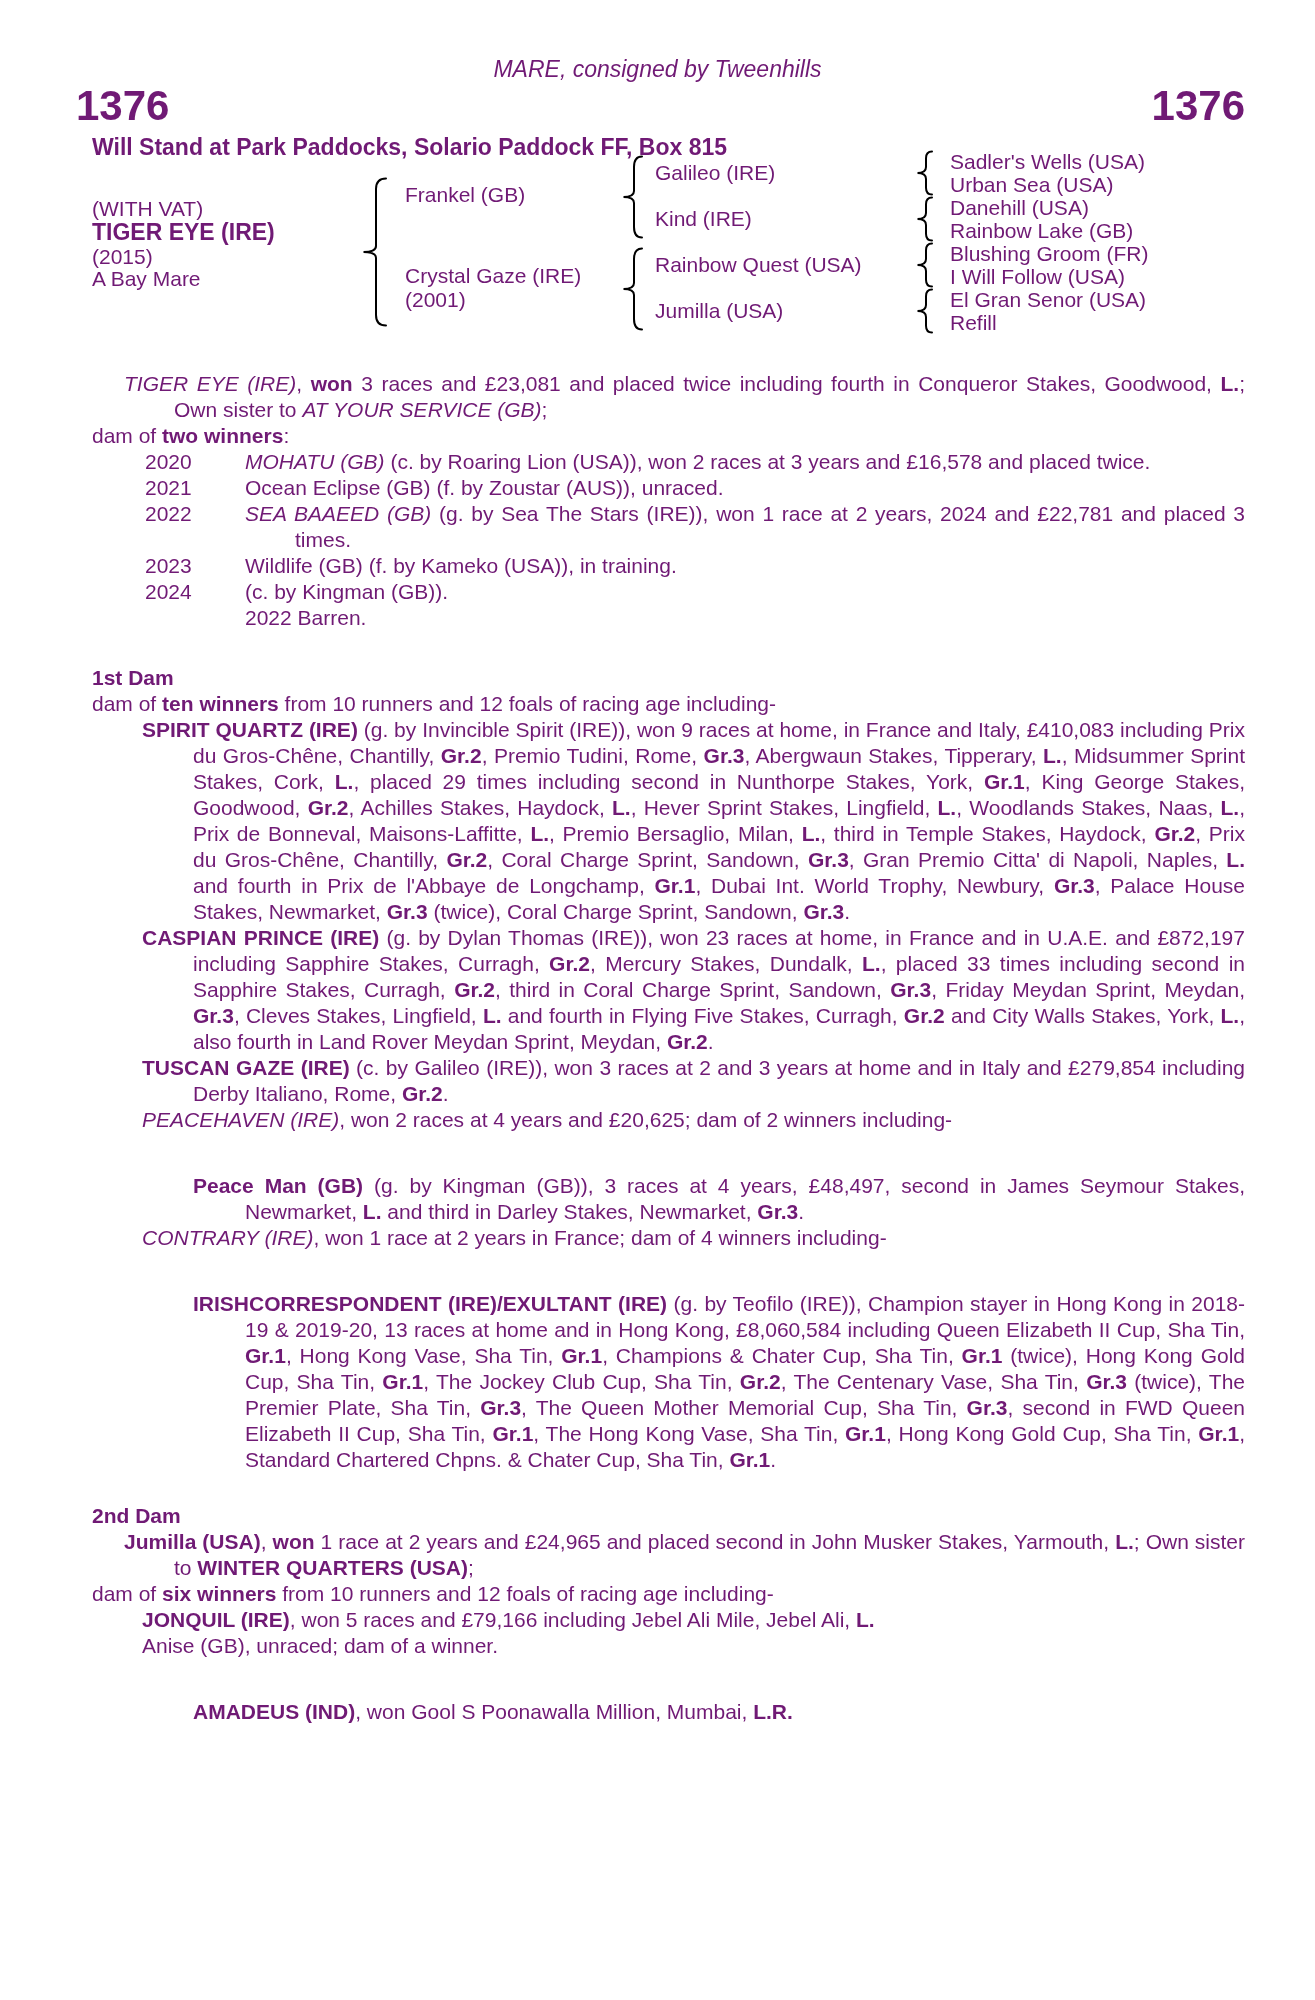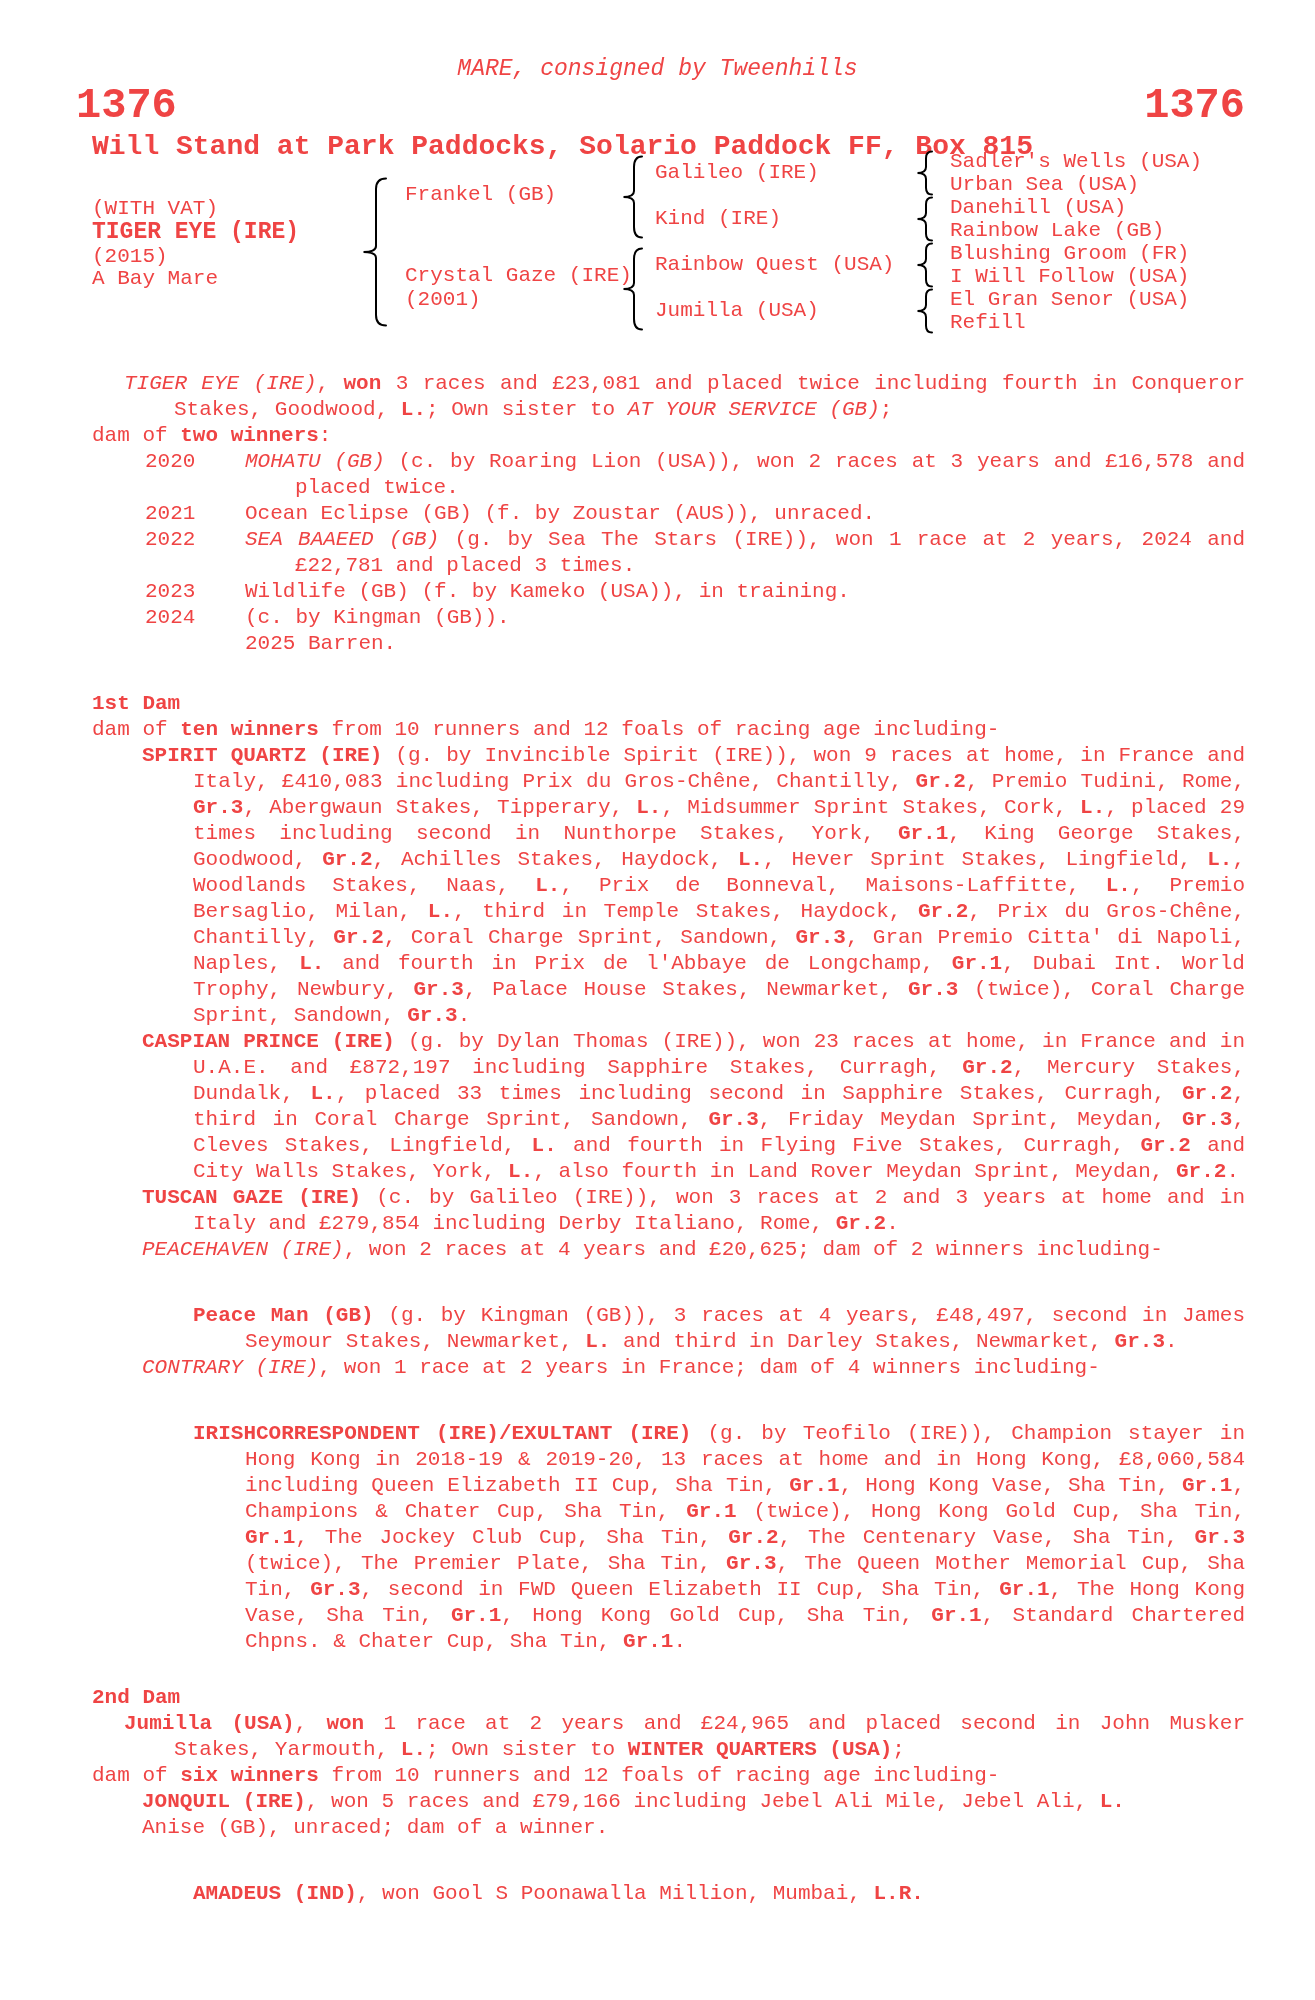"MARE, consigned by Tweenhills" .page { color: #ef4444 -> #701a75; font-family: Liberation Mono, monospace -> Liberation Sans, sans-serif }
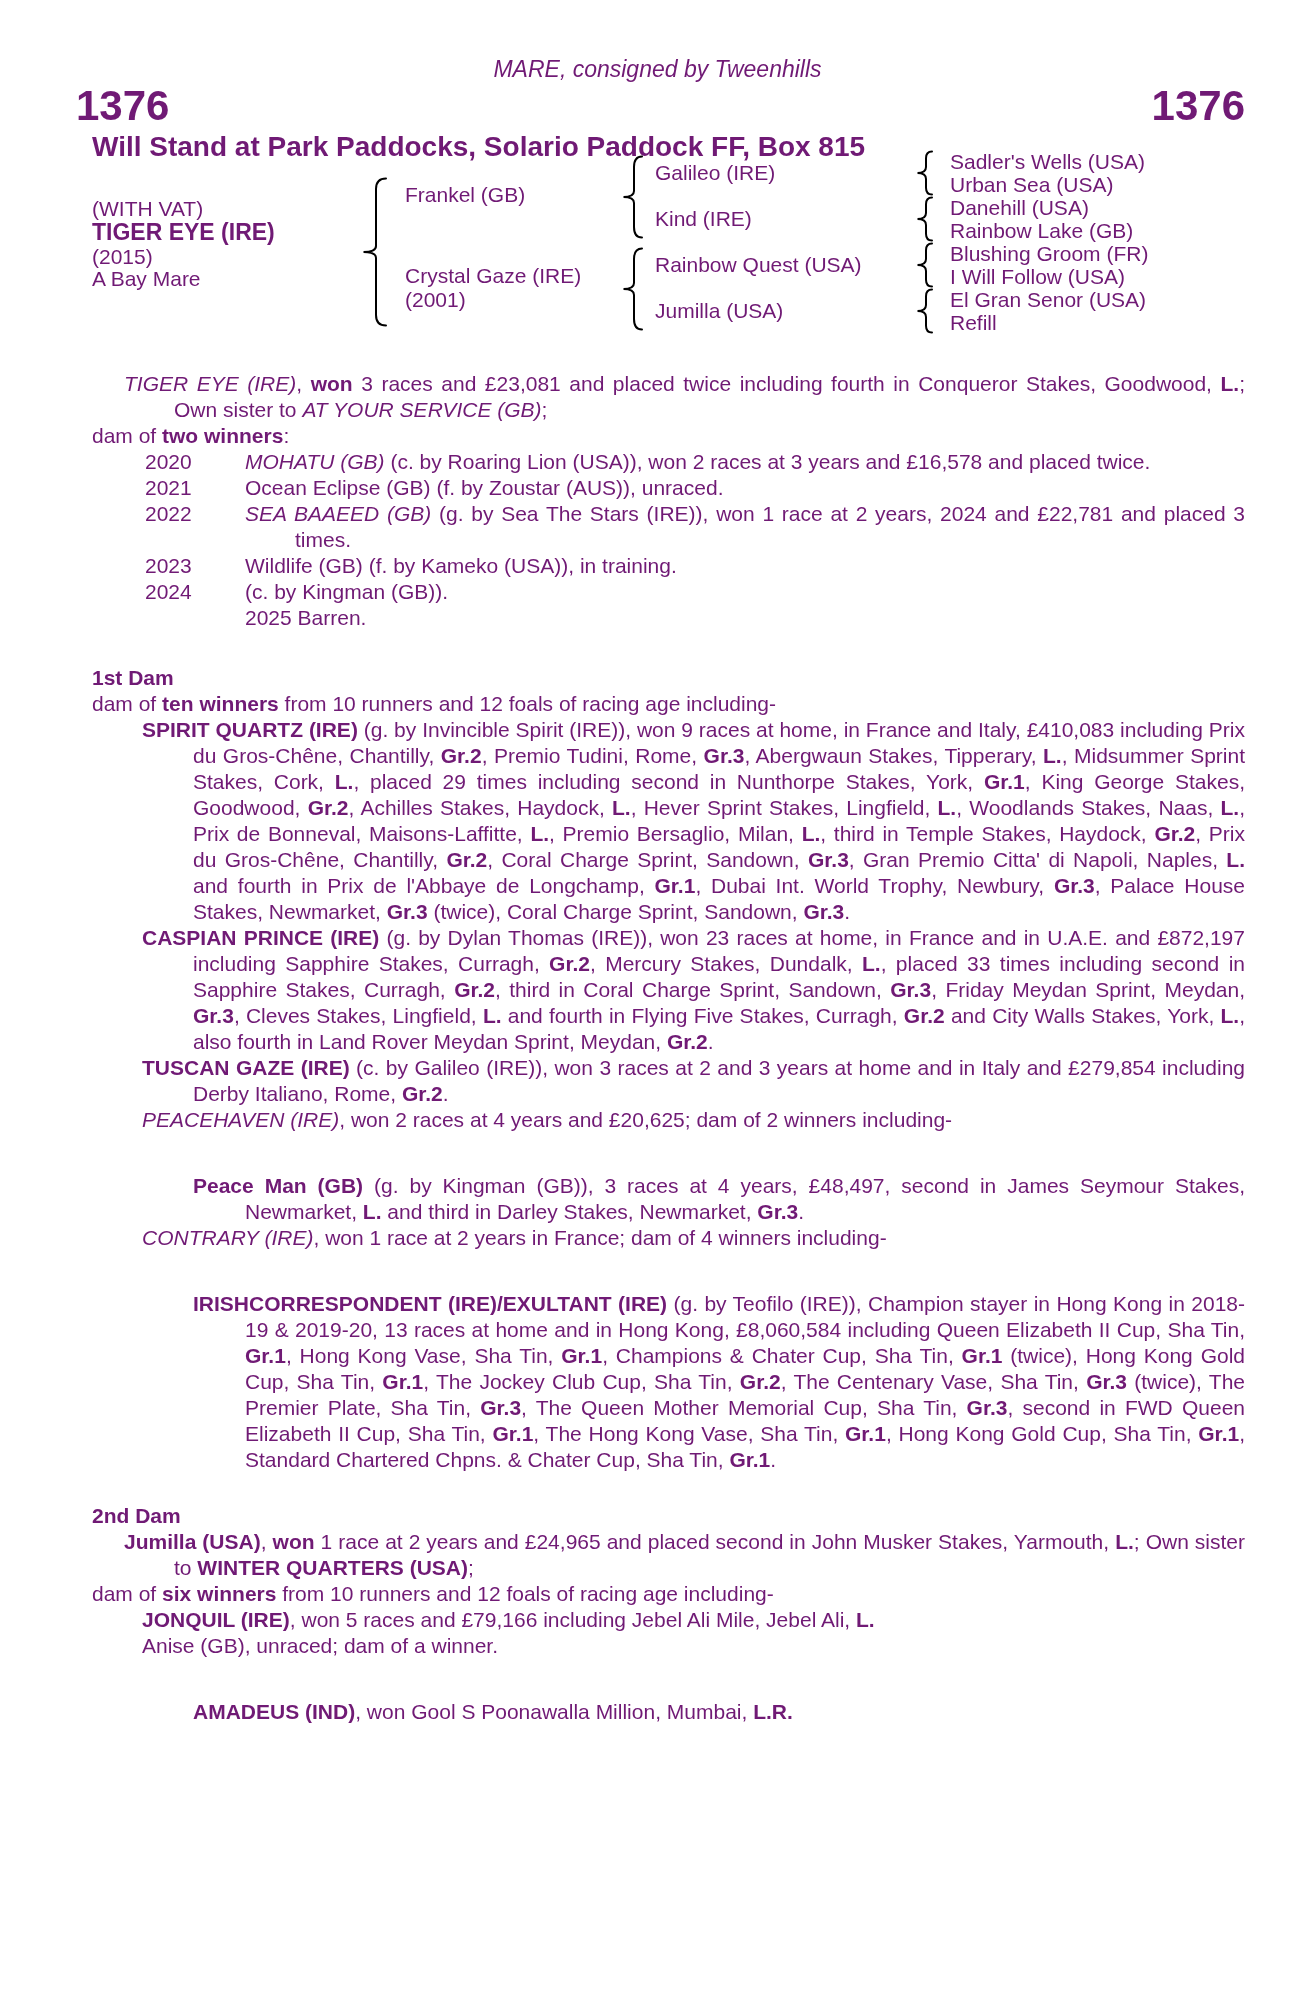"Will Stand at Park Paddocks," .standline { font-size: 28px -> 23px }
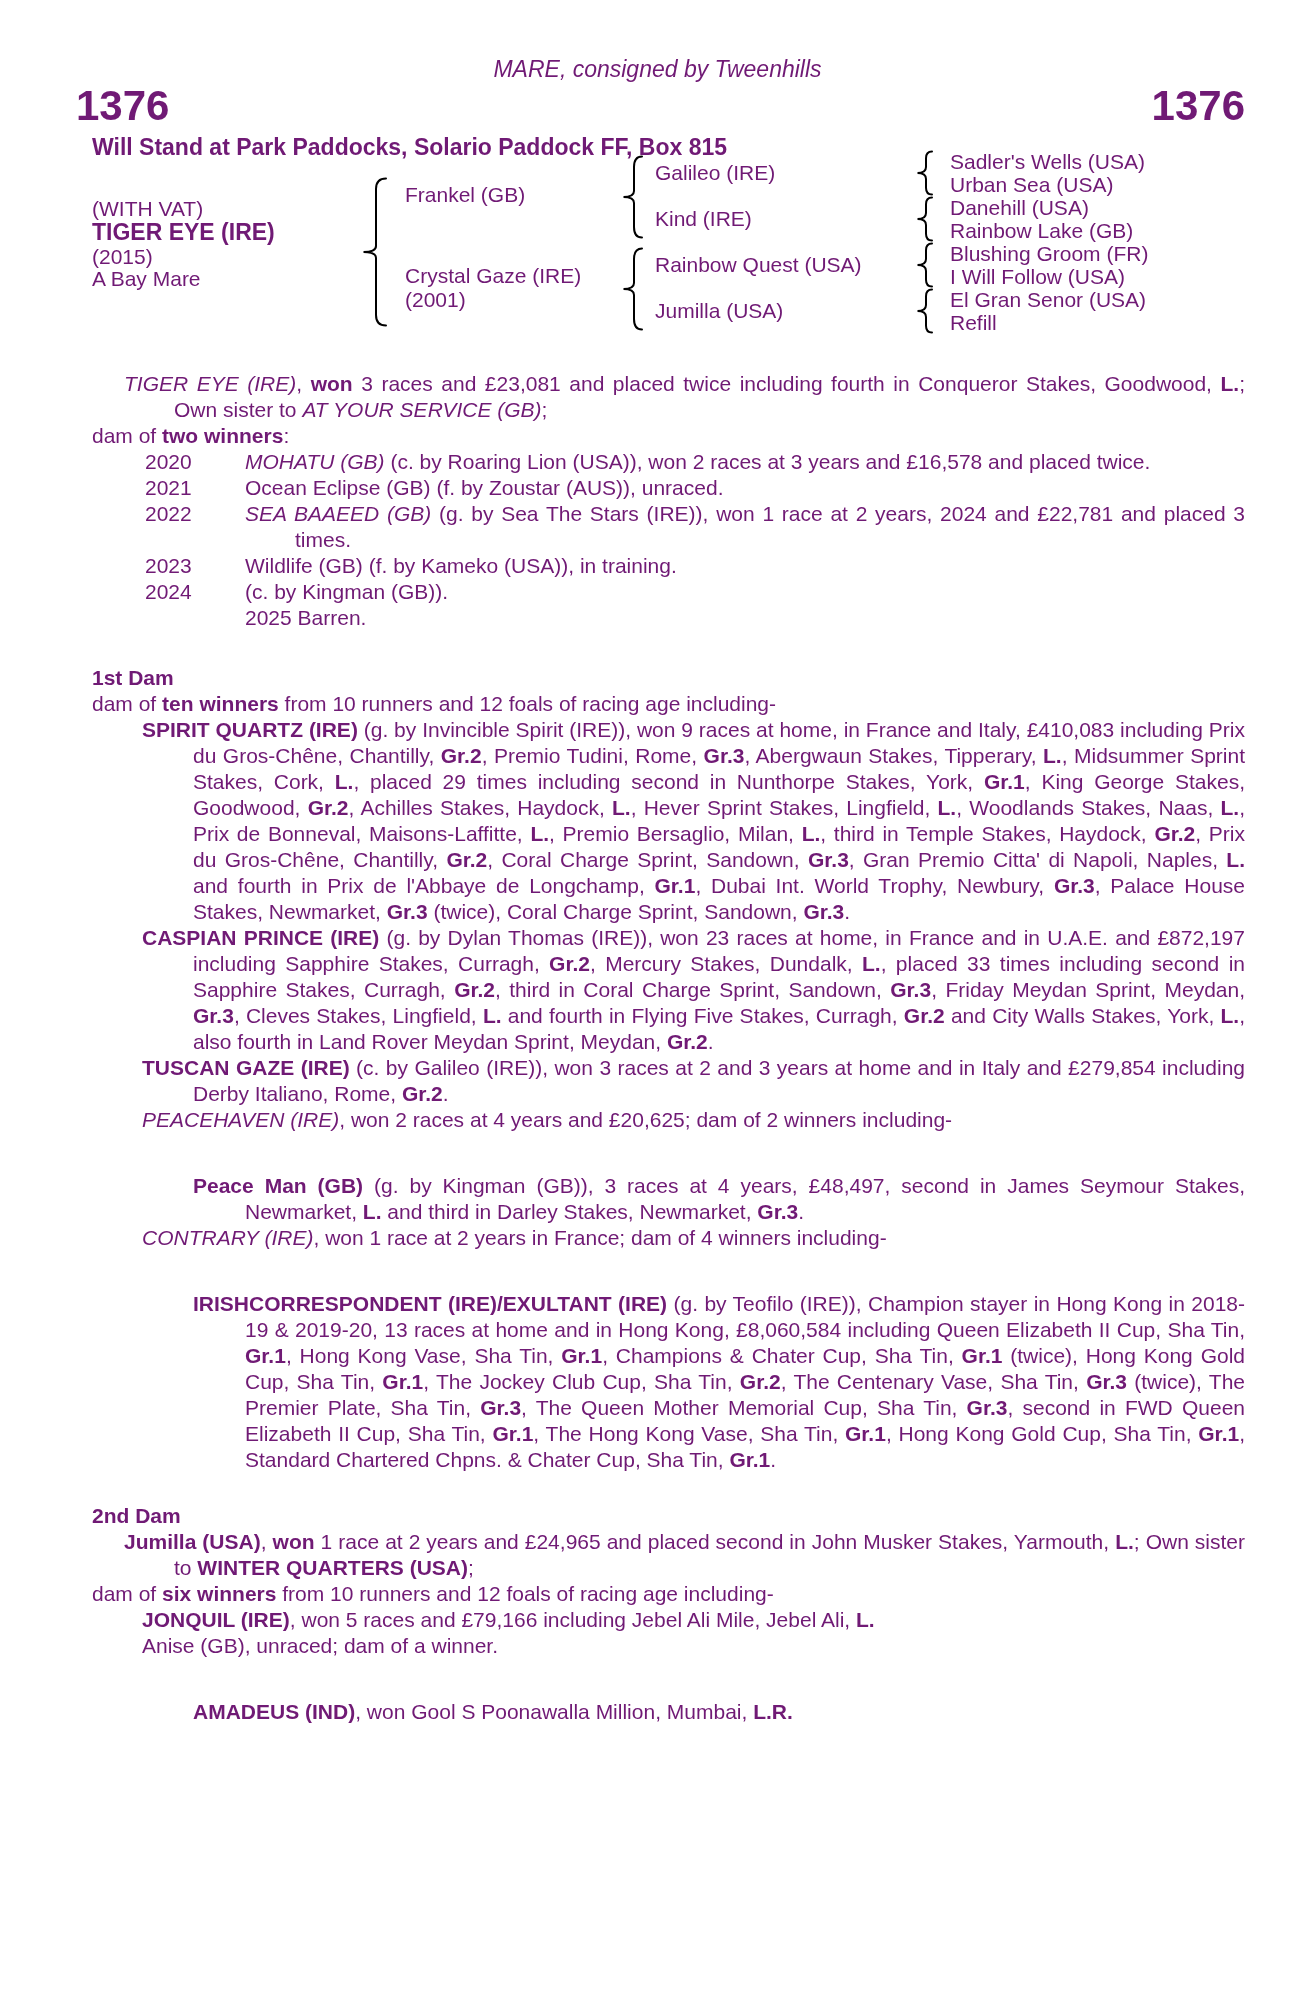"2025 Barren." span { text: 2025 -> 2022 }
